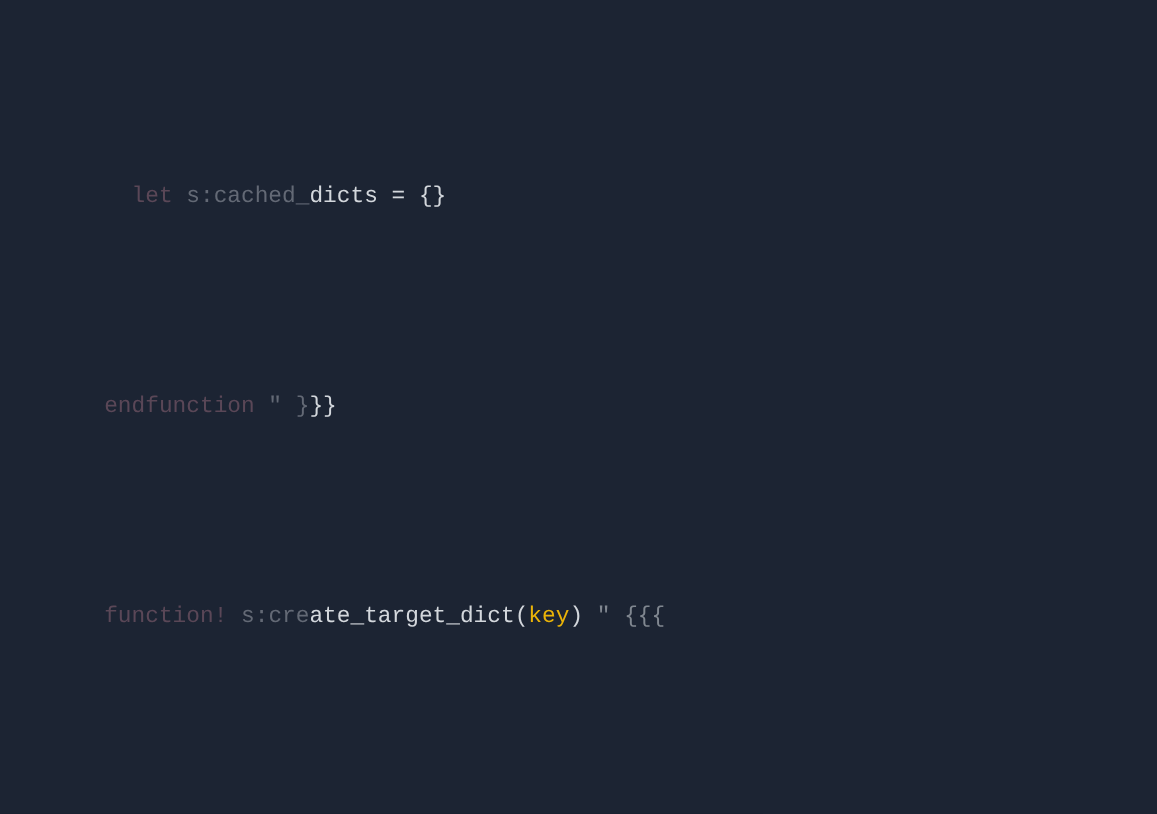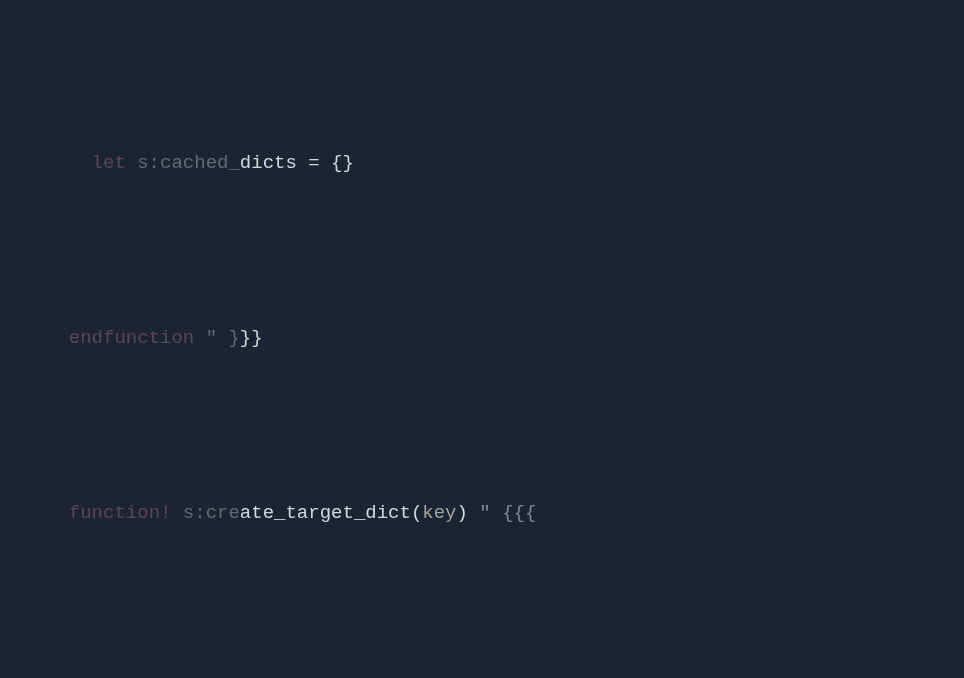"let s:cached_dicts = {}" .line { padding-left: 46px -> 64px }
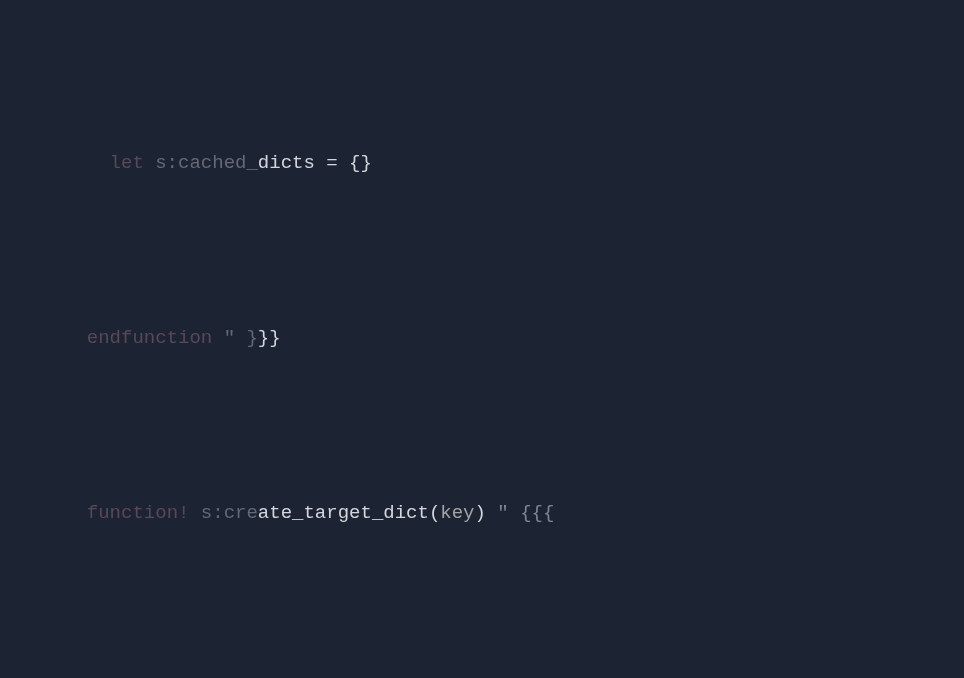"key" .fg .kw2 { color: #a3a3a3 -> #eab308 }
